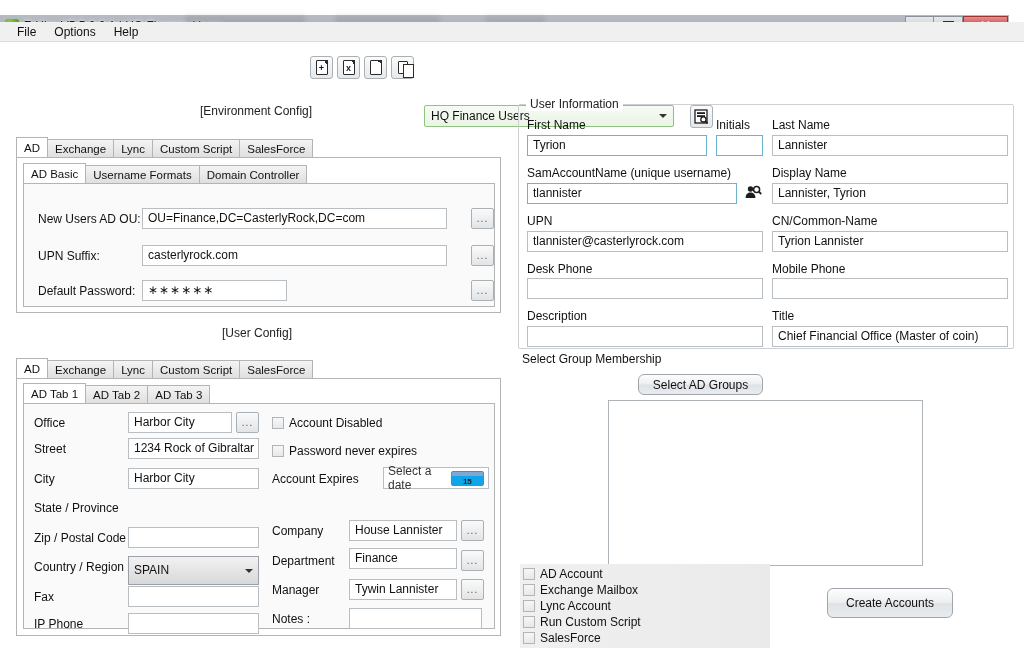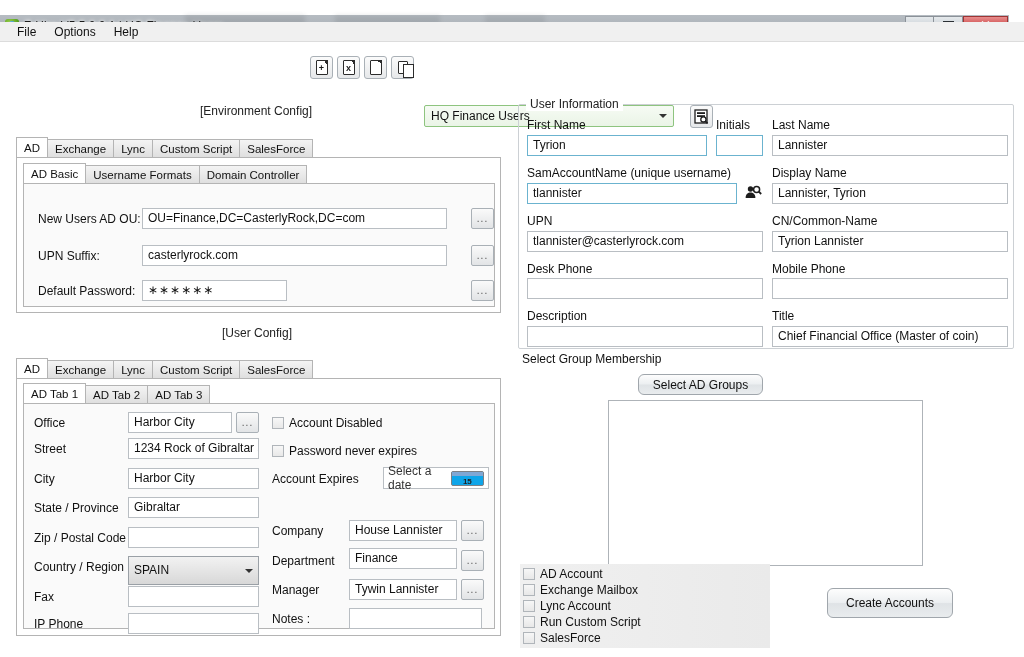"Gibraltar" div.tb { html: <div>Gibraltar</div> -> none }
